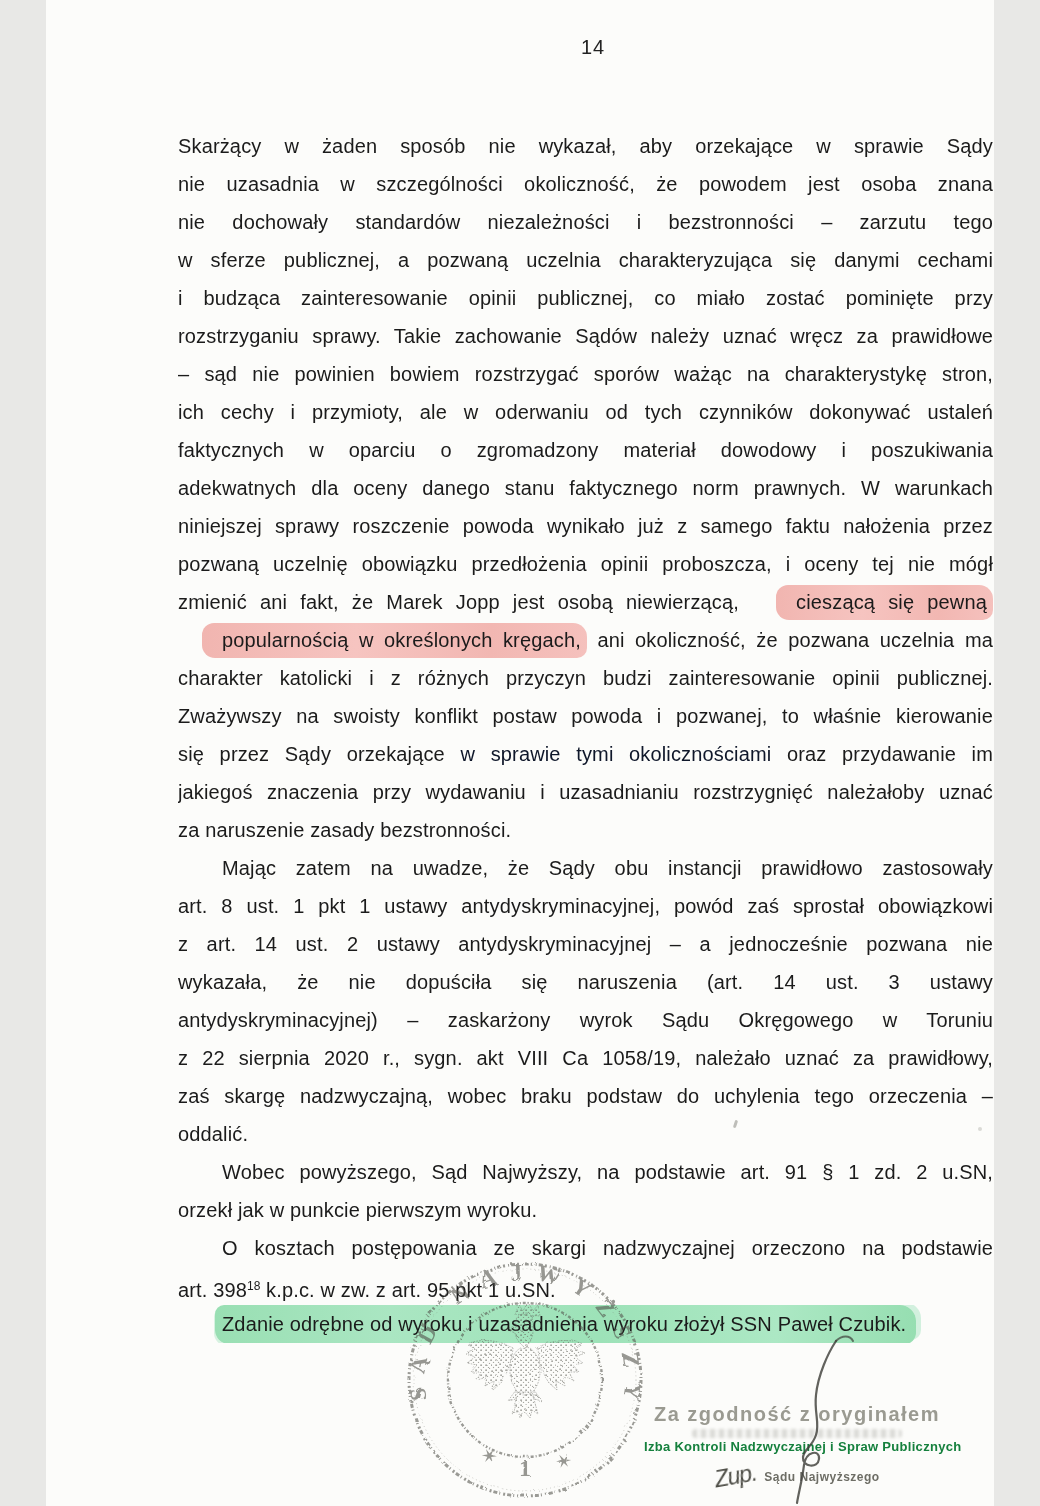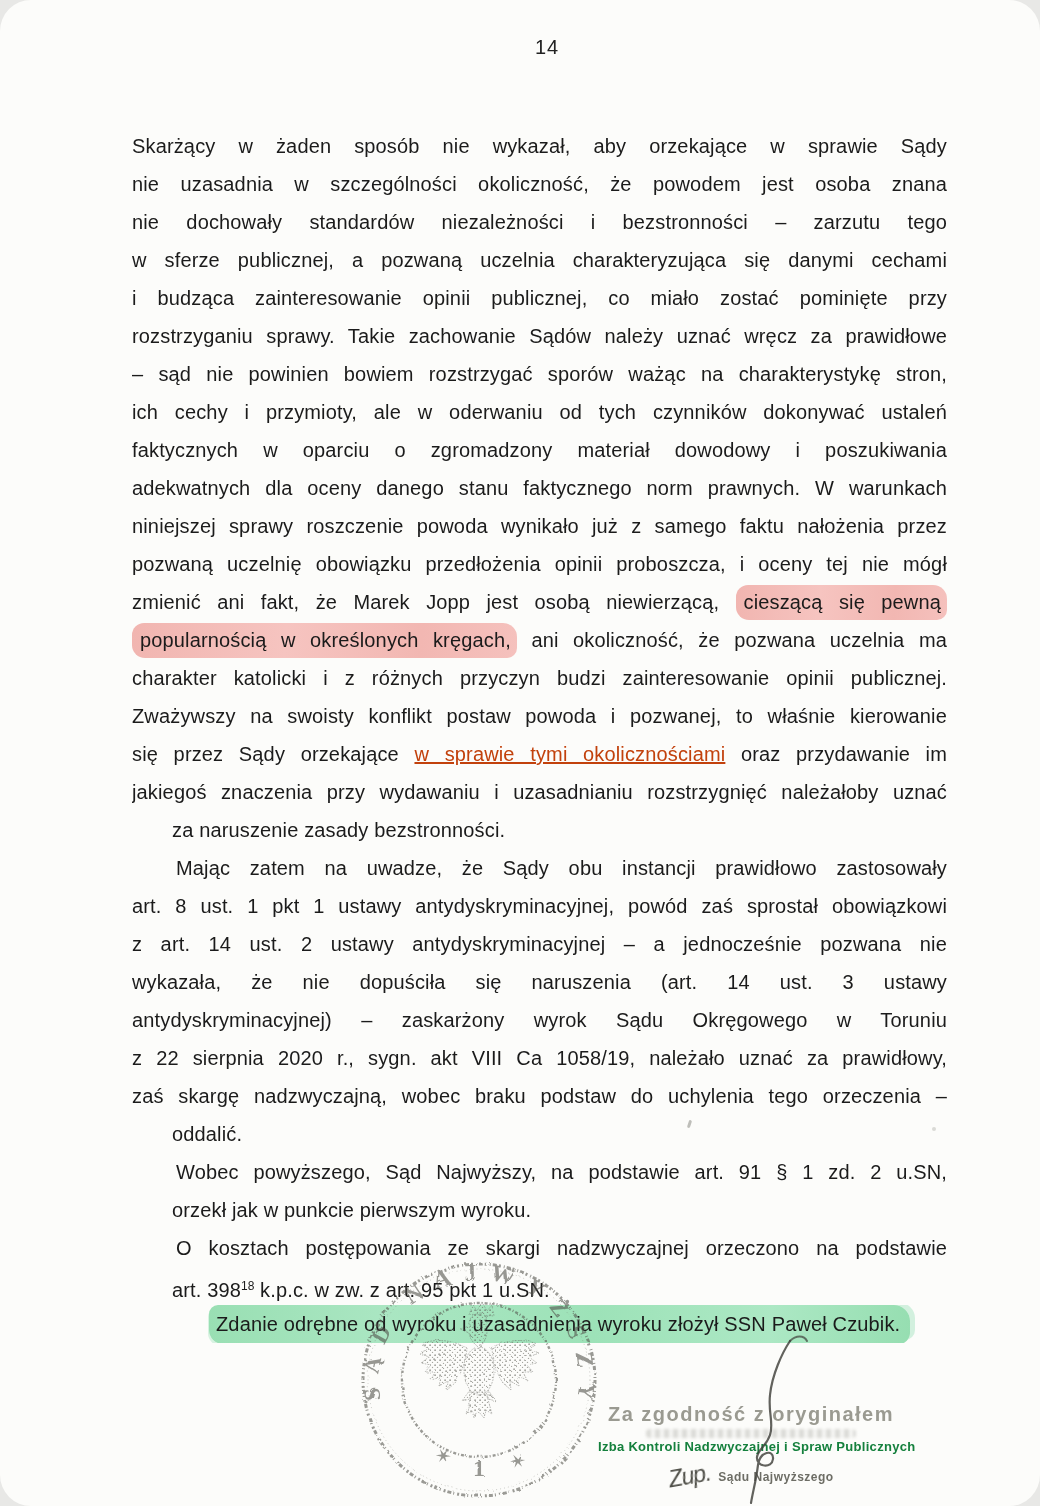"14" .page { border-radius: 31px -> none; width: 1040px -> 948px }
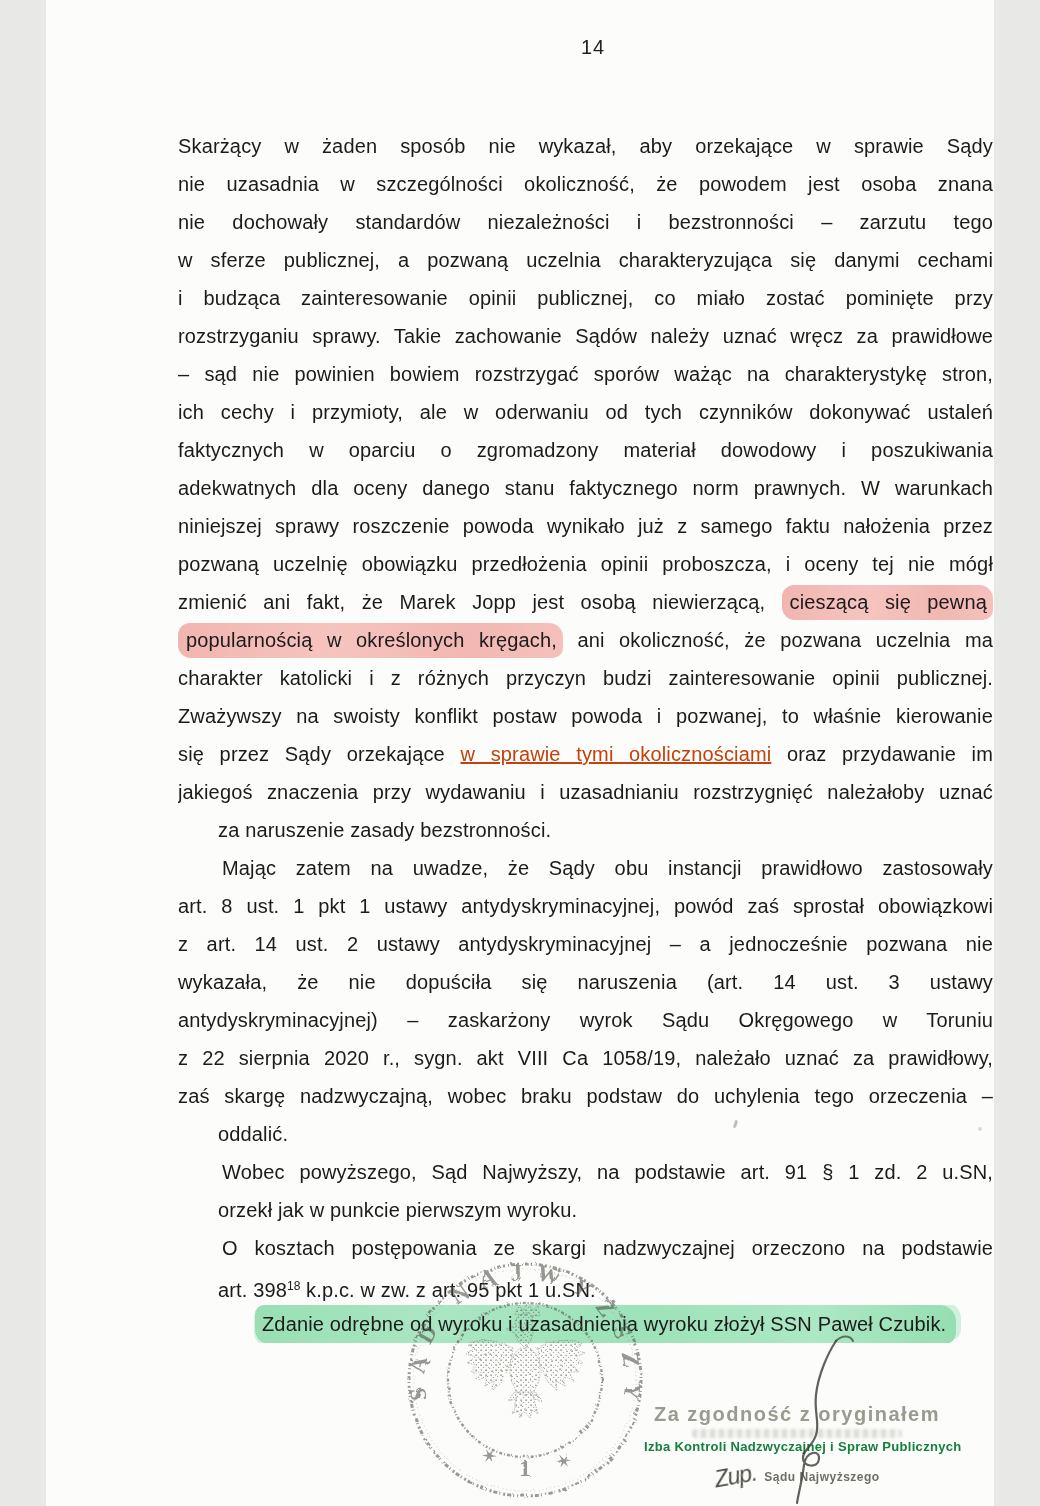"cieszącą się pewną" .hl-pink { margin-left: none -> 24px; padding: 6px 6px 7px 8px -> 6px 6px 7px 20px }
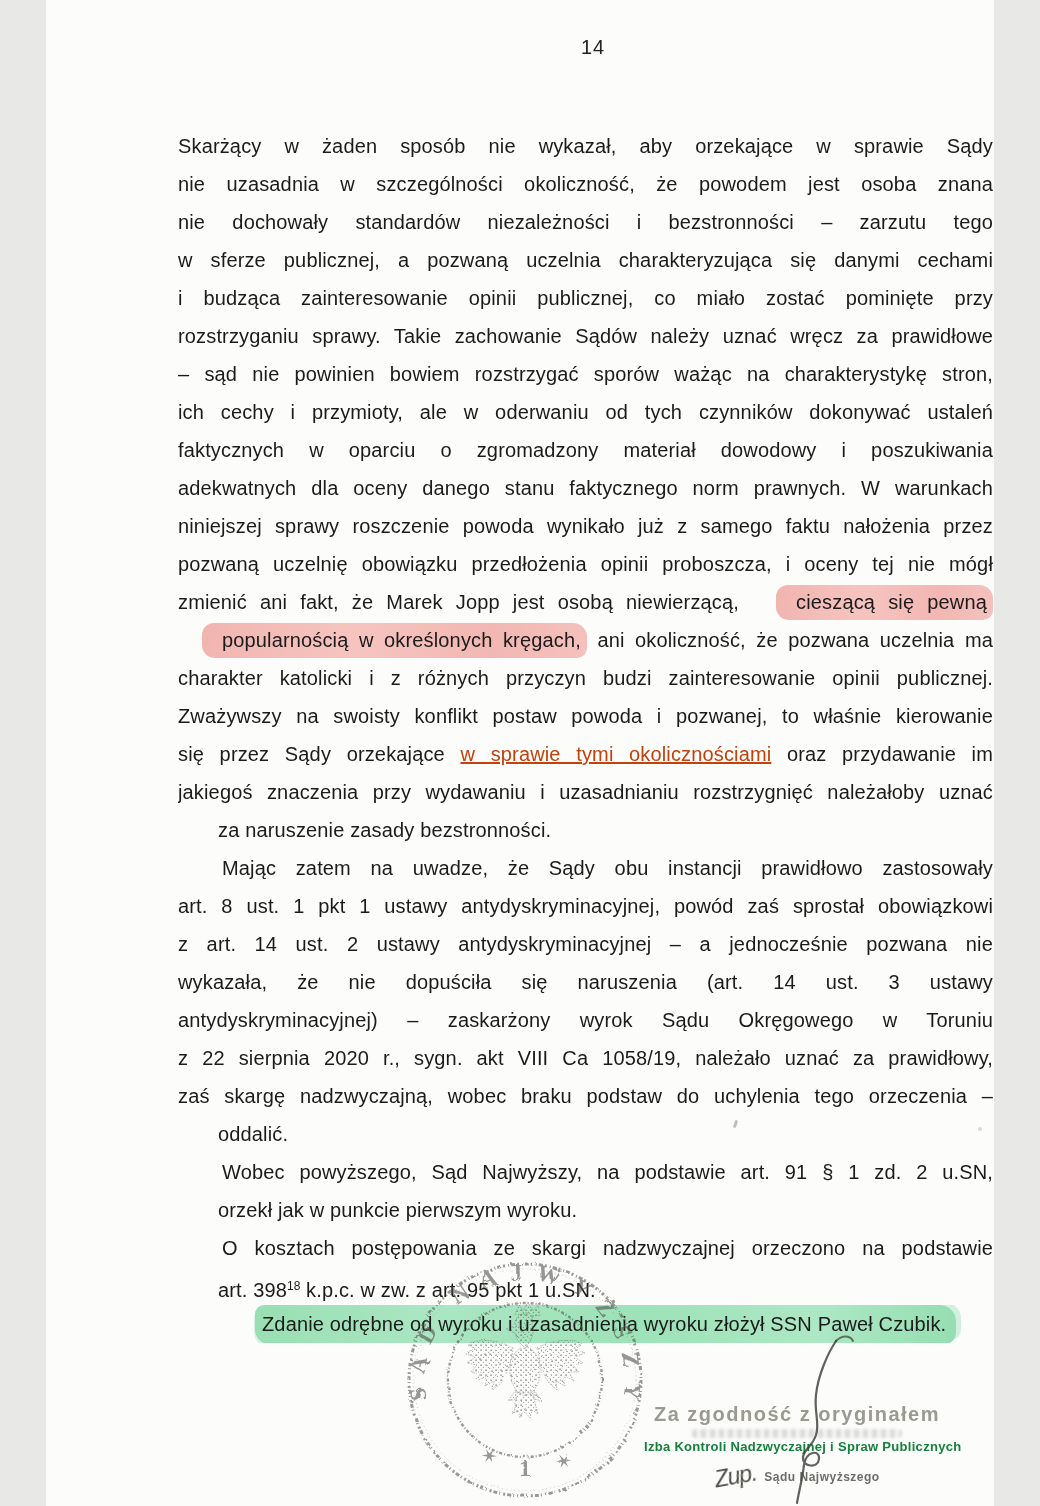"w sprawie tymi okolicznościami" .faded { color: #c2410c -> #0f172a; text-decoration: underline -> none }
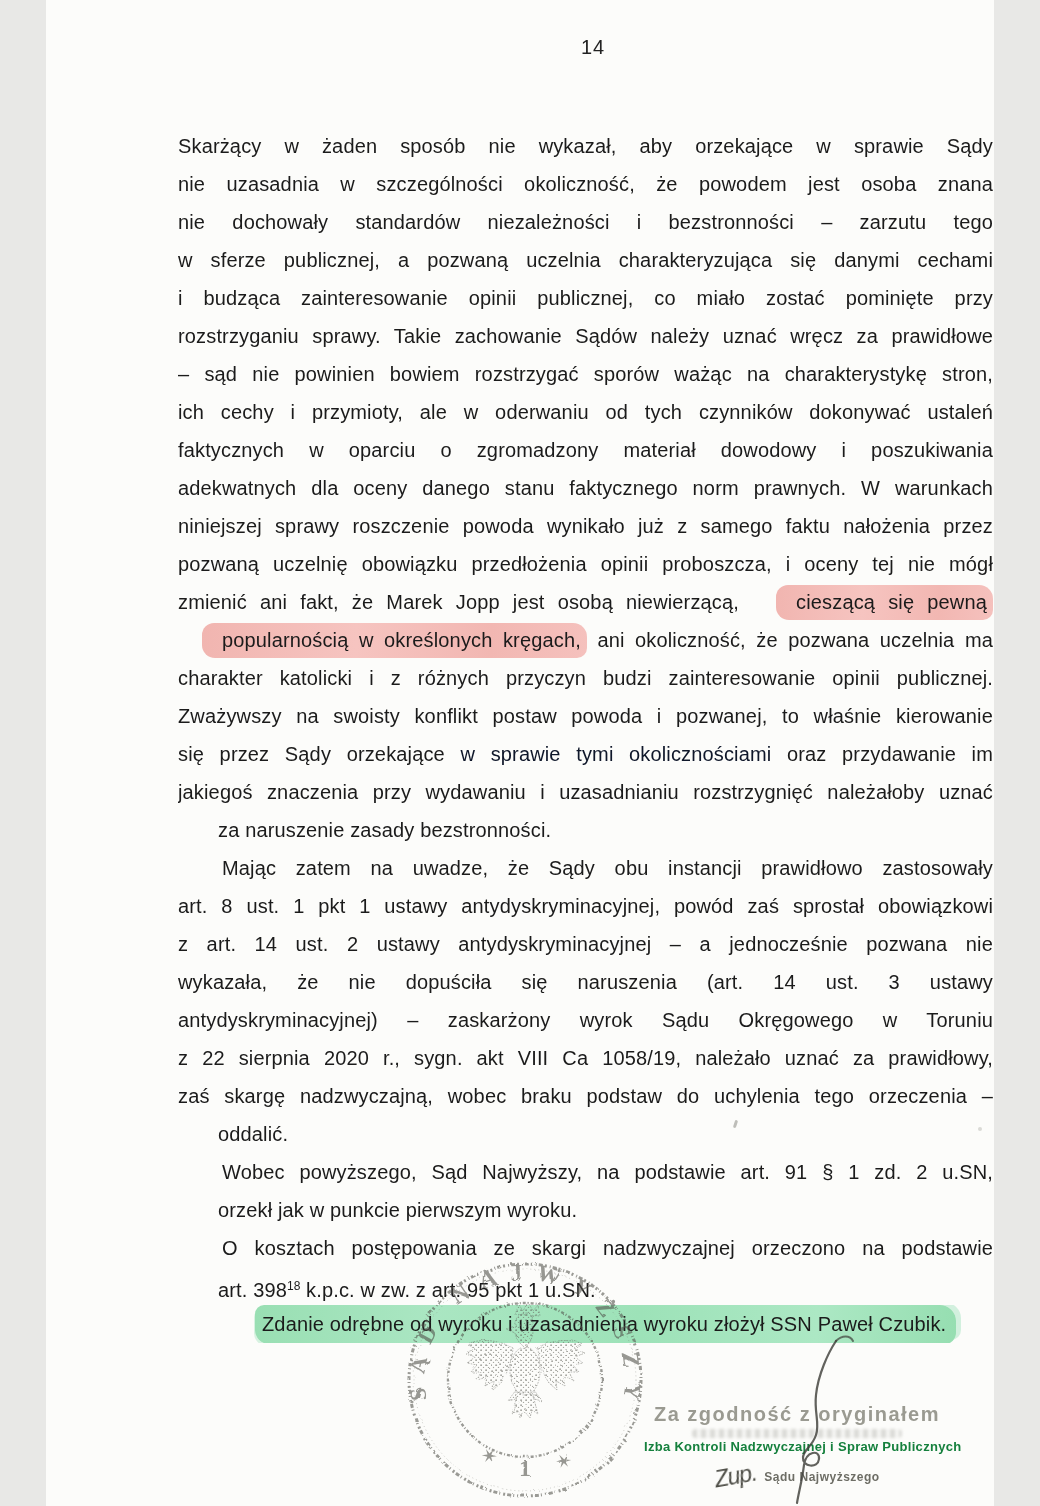"za naruszenie zasady bezstronności." .line.last { margin-left: 40px -> none }
